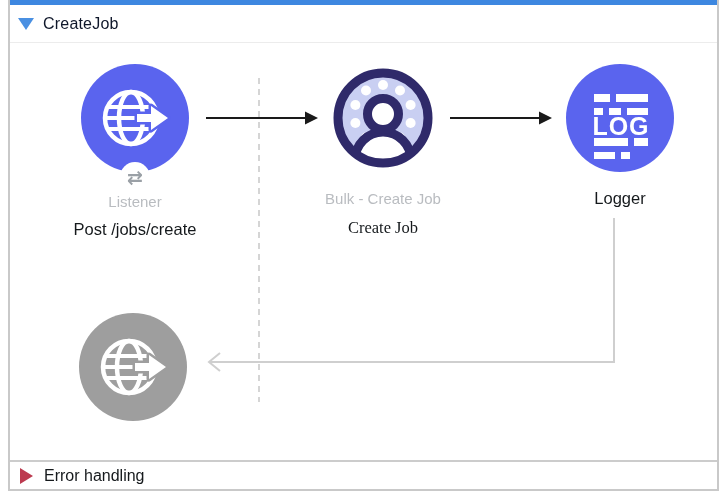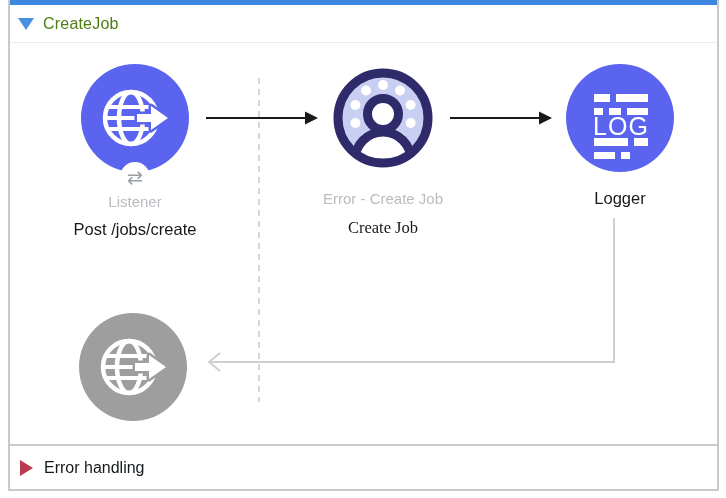"CreateJob" .flow-title { color: #4d7c0f -> #0f172a }
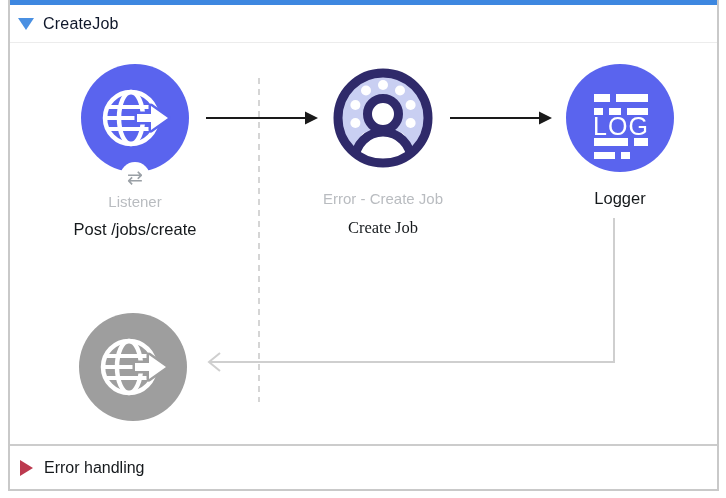"LOG" .node-blue { font-weight: none -> bold }
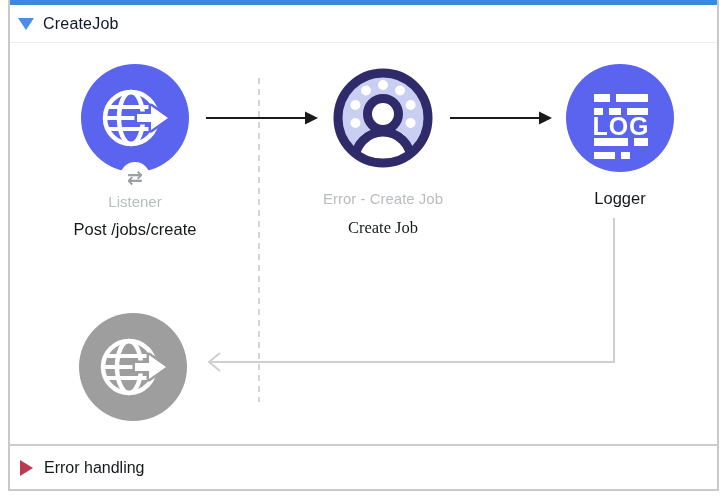"Error - Create Job" div.node-label { text: Error -> Bulk }
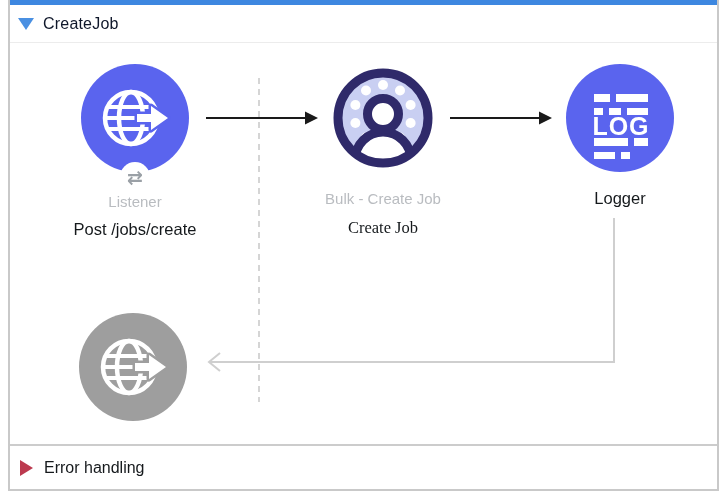"Error handling" .flow-footer { height: 45px -> 29px }
